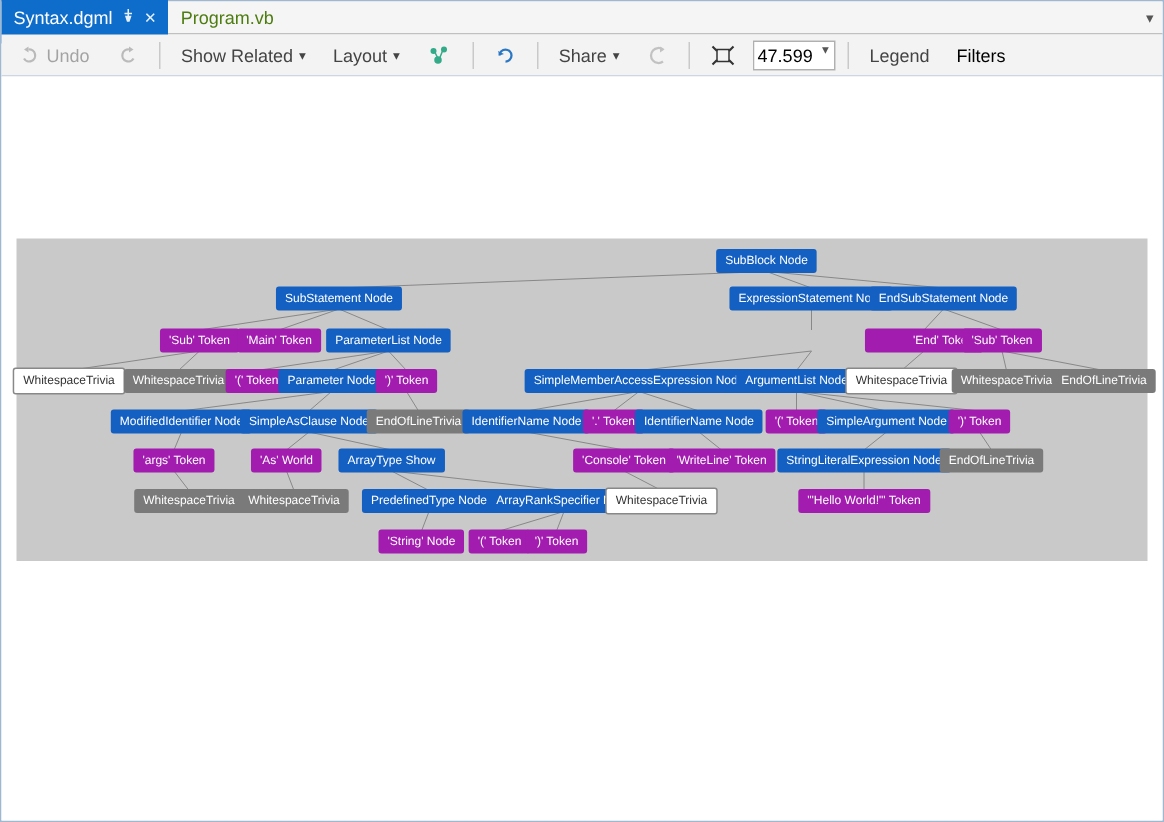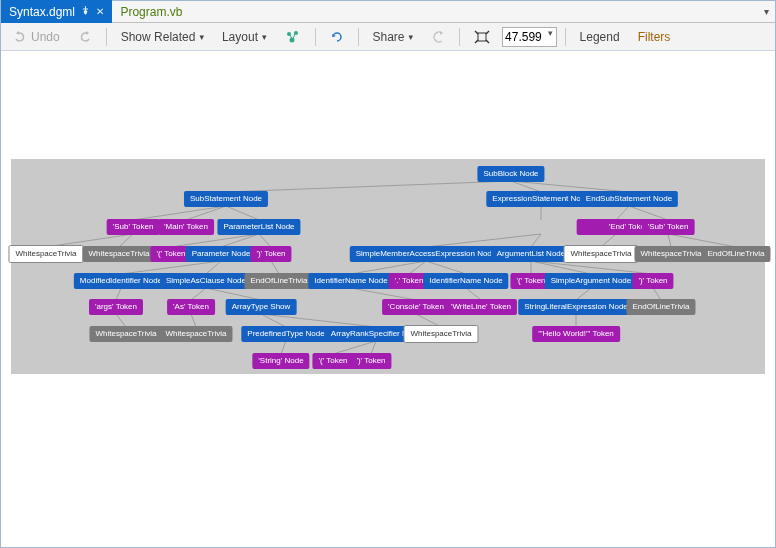"Filters" .filters { color: #a16207 -> #000000 }
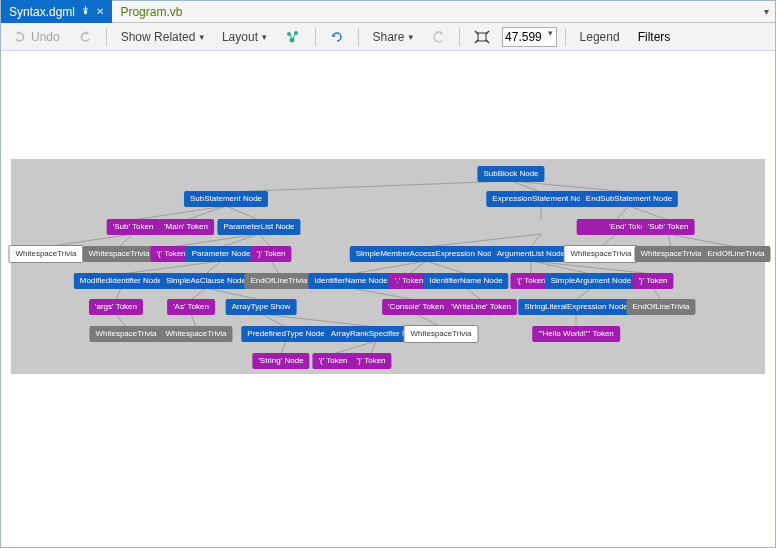"'As' Token" div.node { text: Token -> World }
